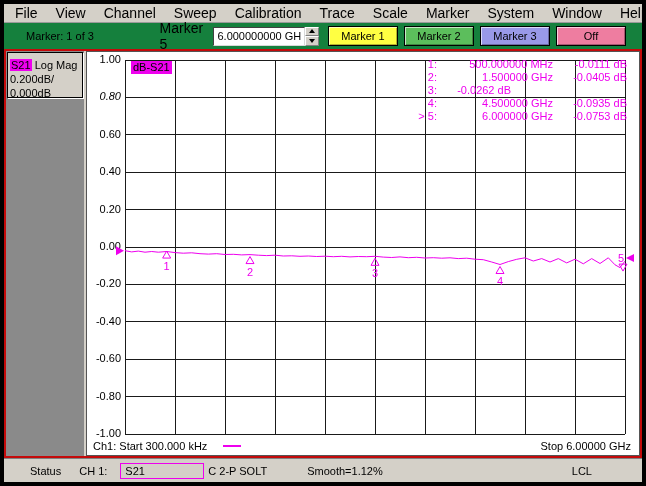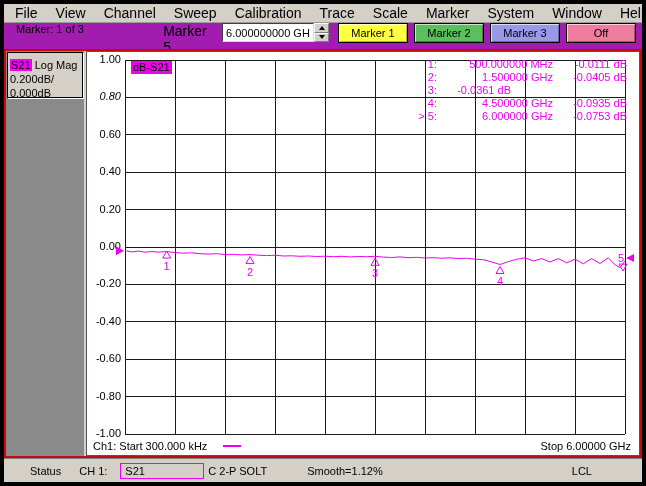"Marker: 1 of 3" .toolbar { align-items: none -> center; background: #a21caf -> #15803d; padding: 0 6px -> 0 16px }
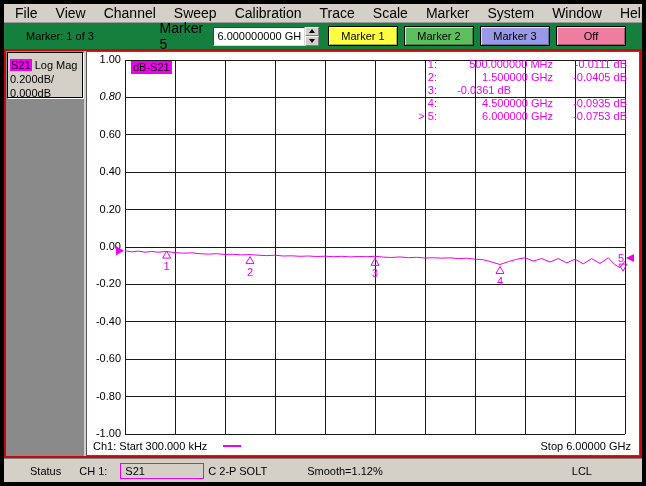"-0.0361 dB" span.ro-v { text: -0.0361 -> -0.0262 }
